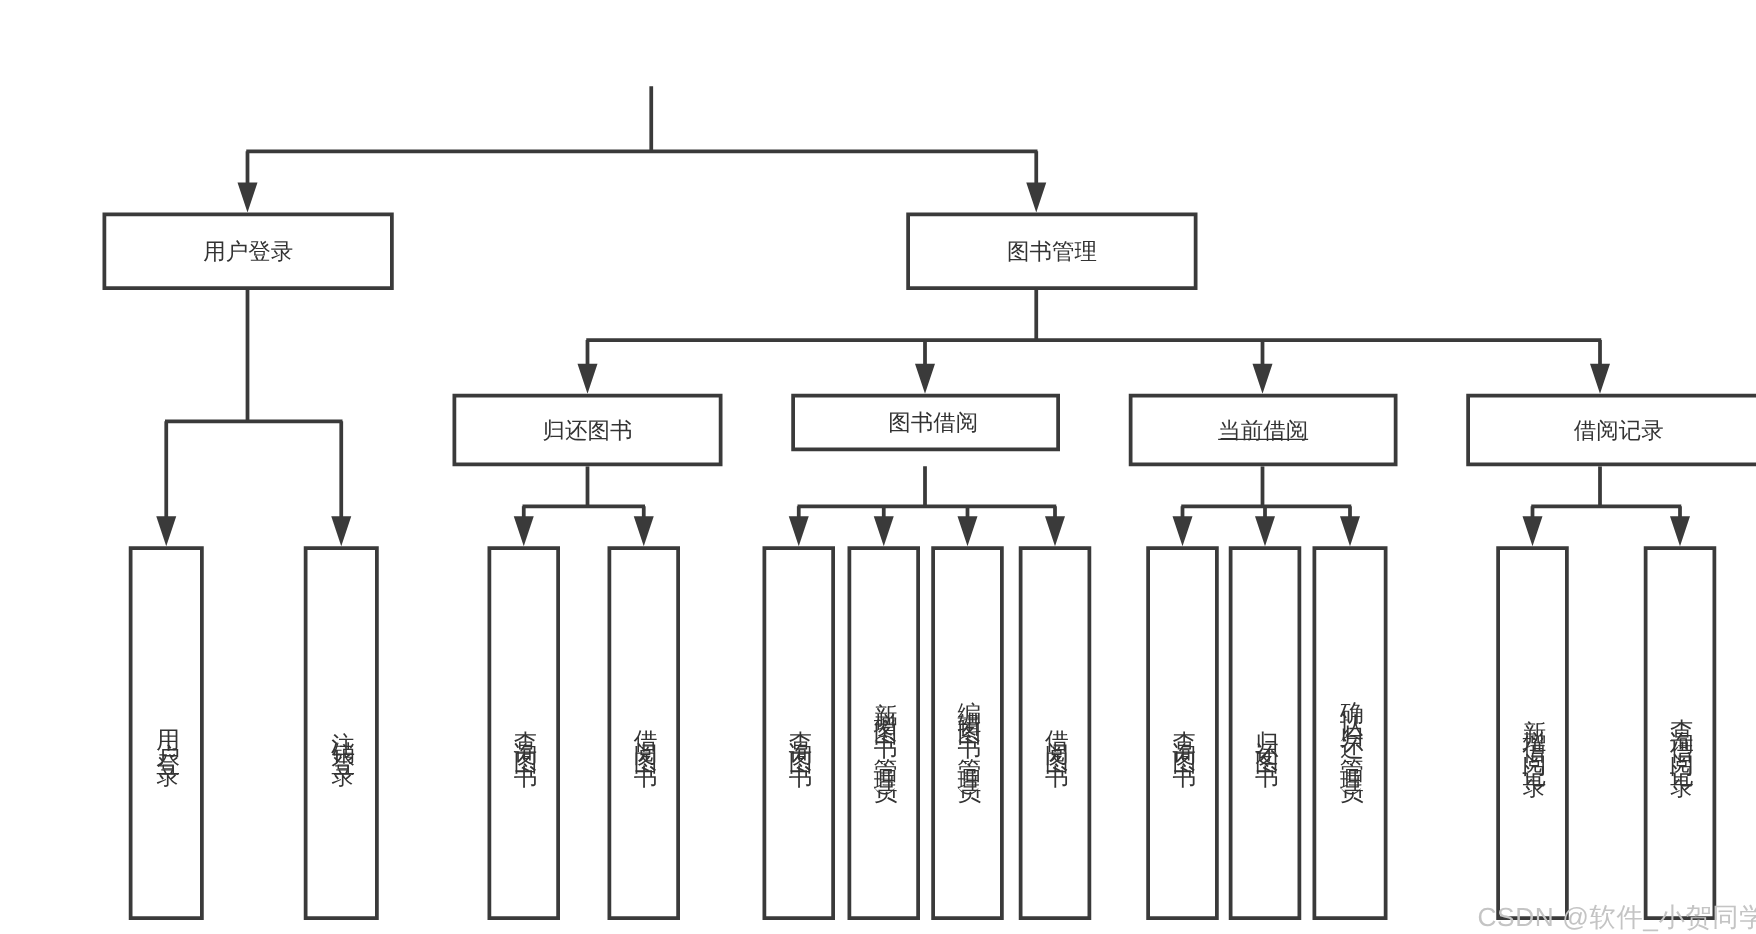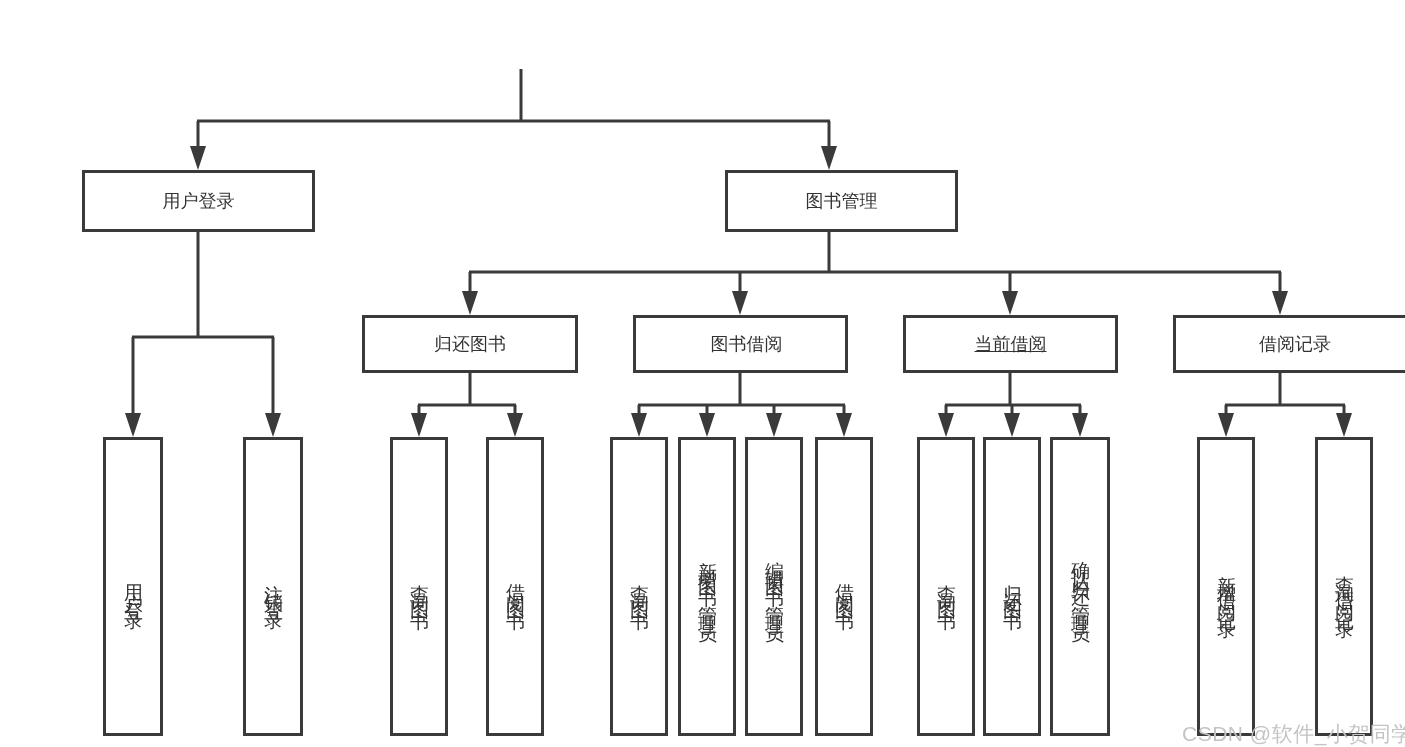"图书借阅" div.hbox { height: 58px -> 46px }
